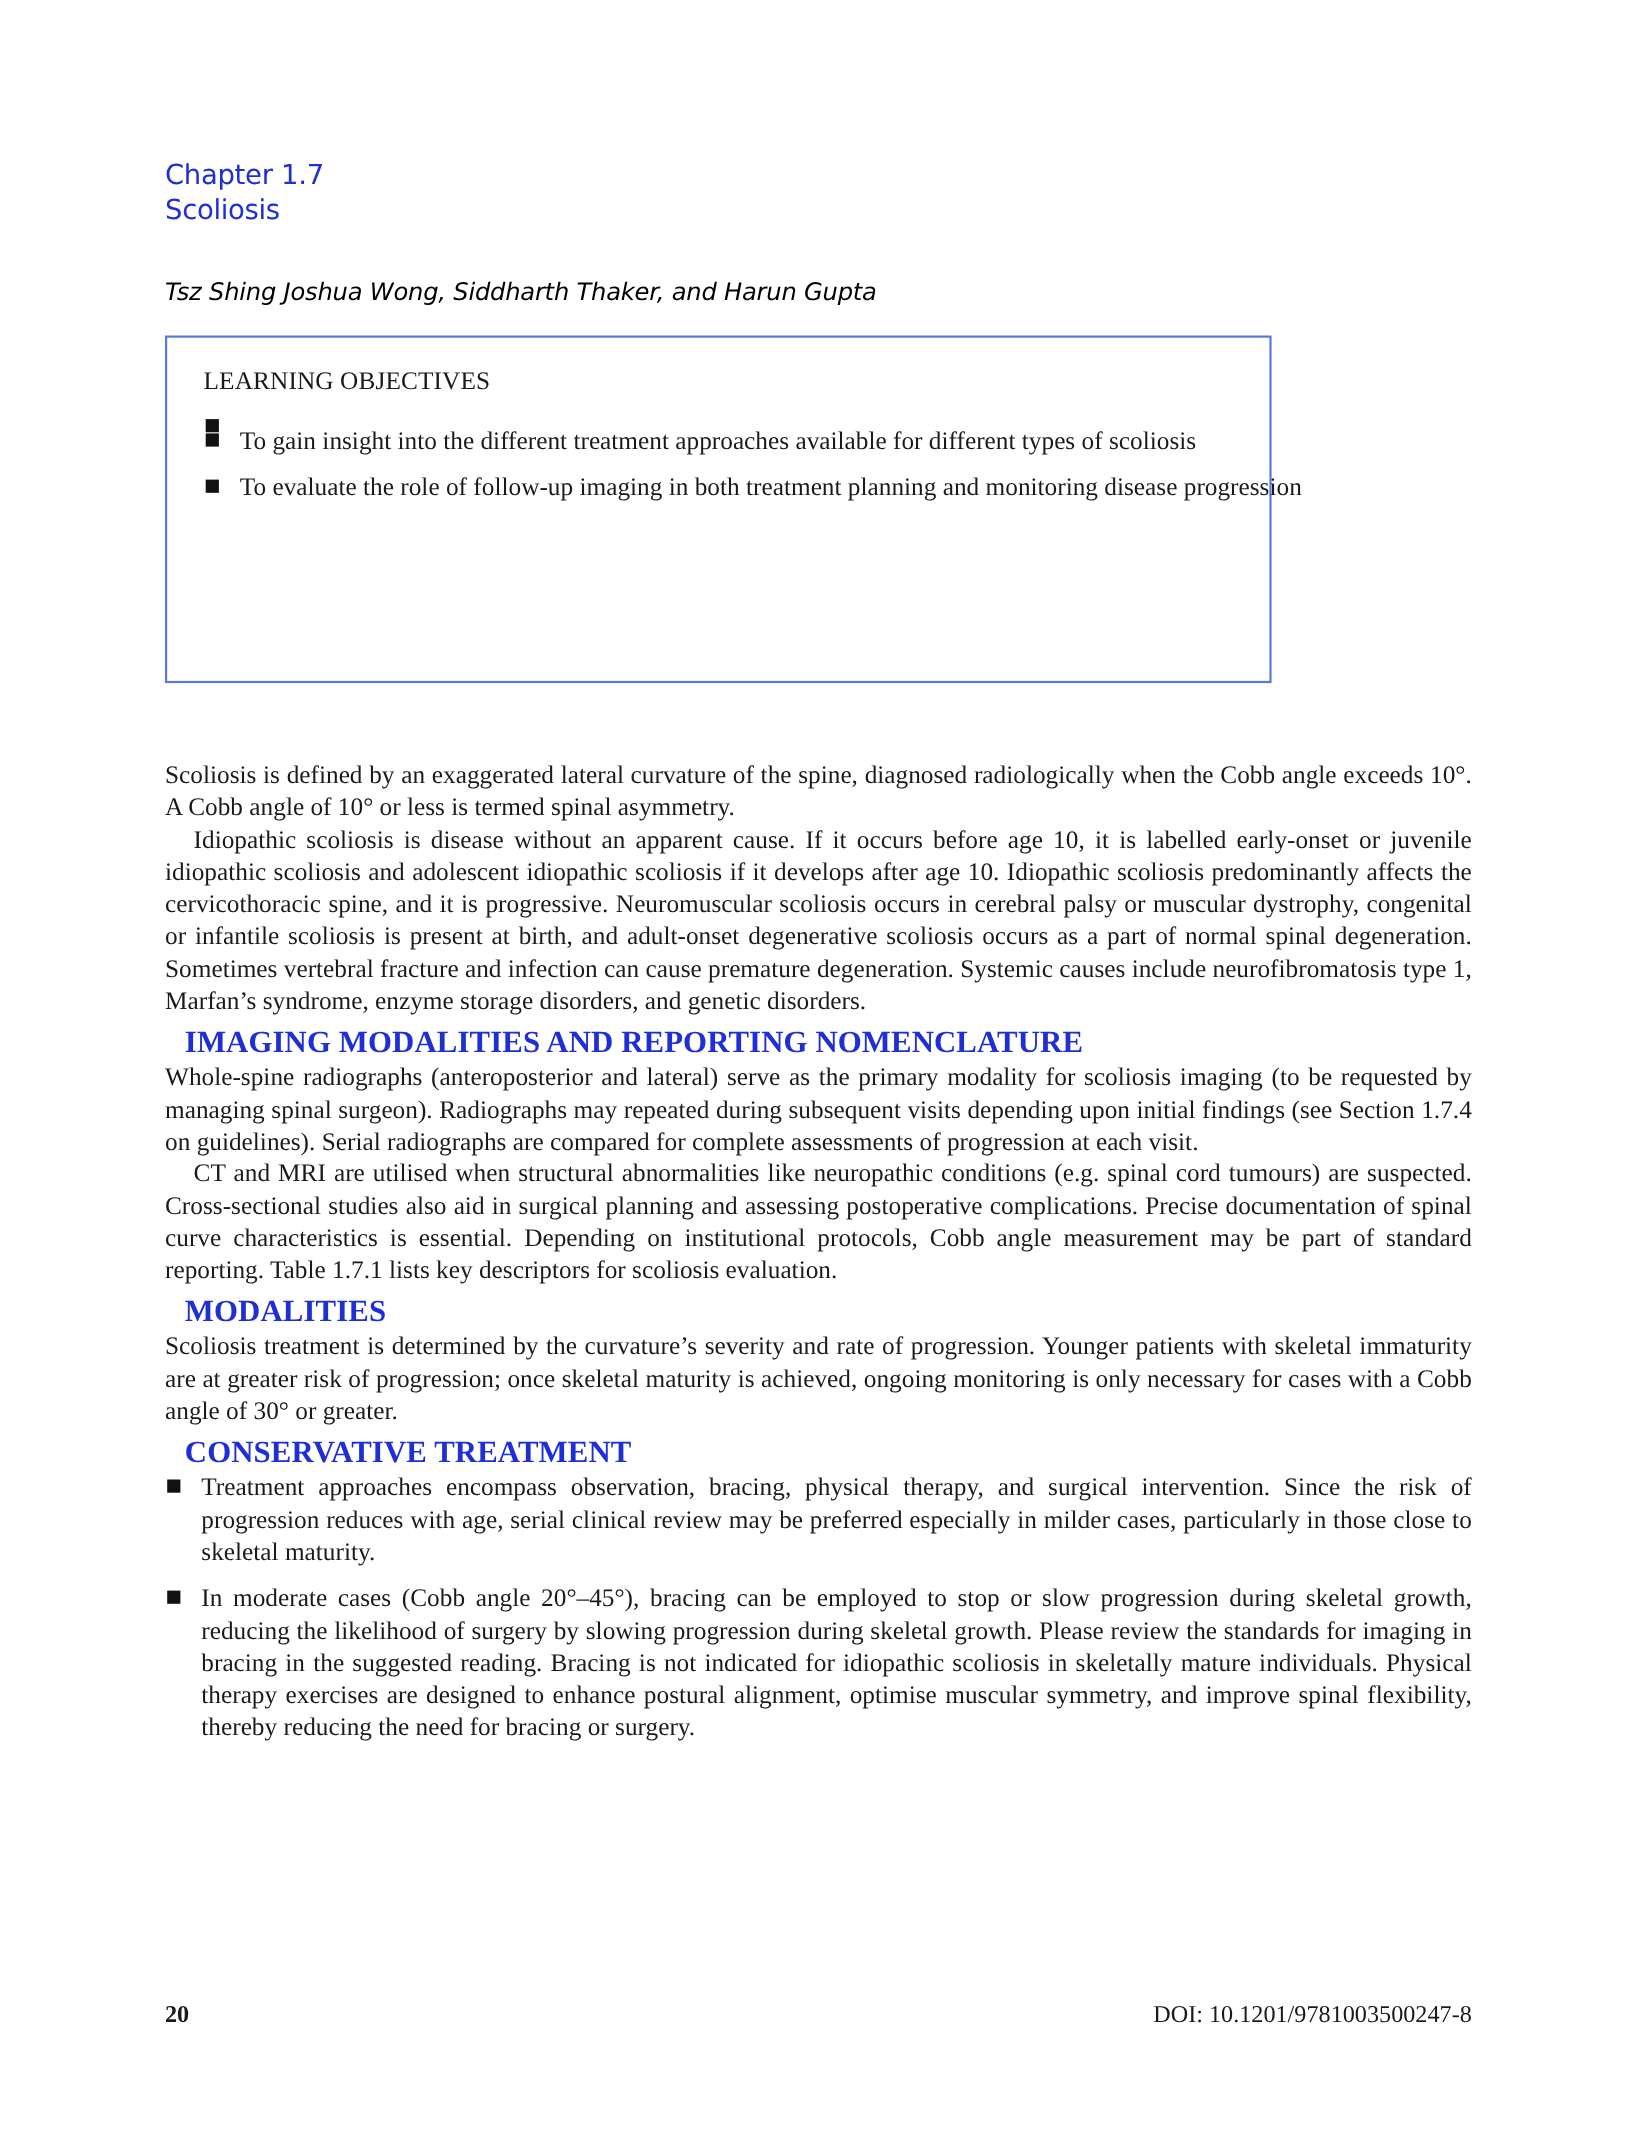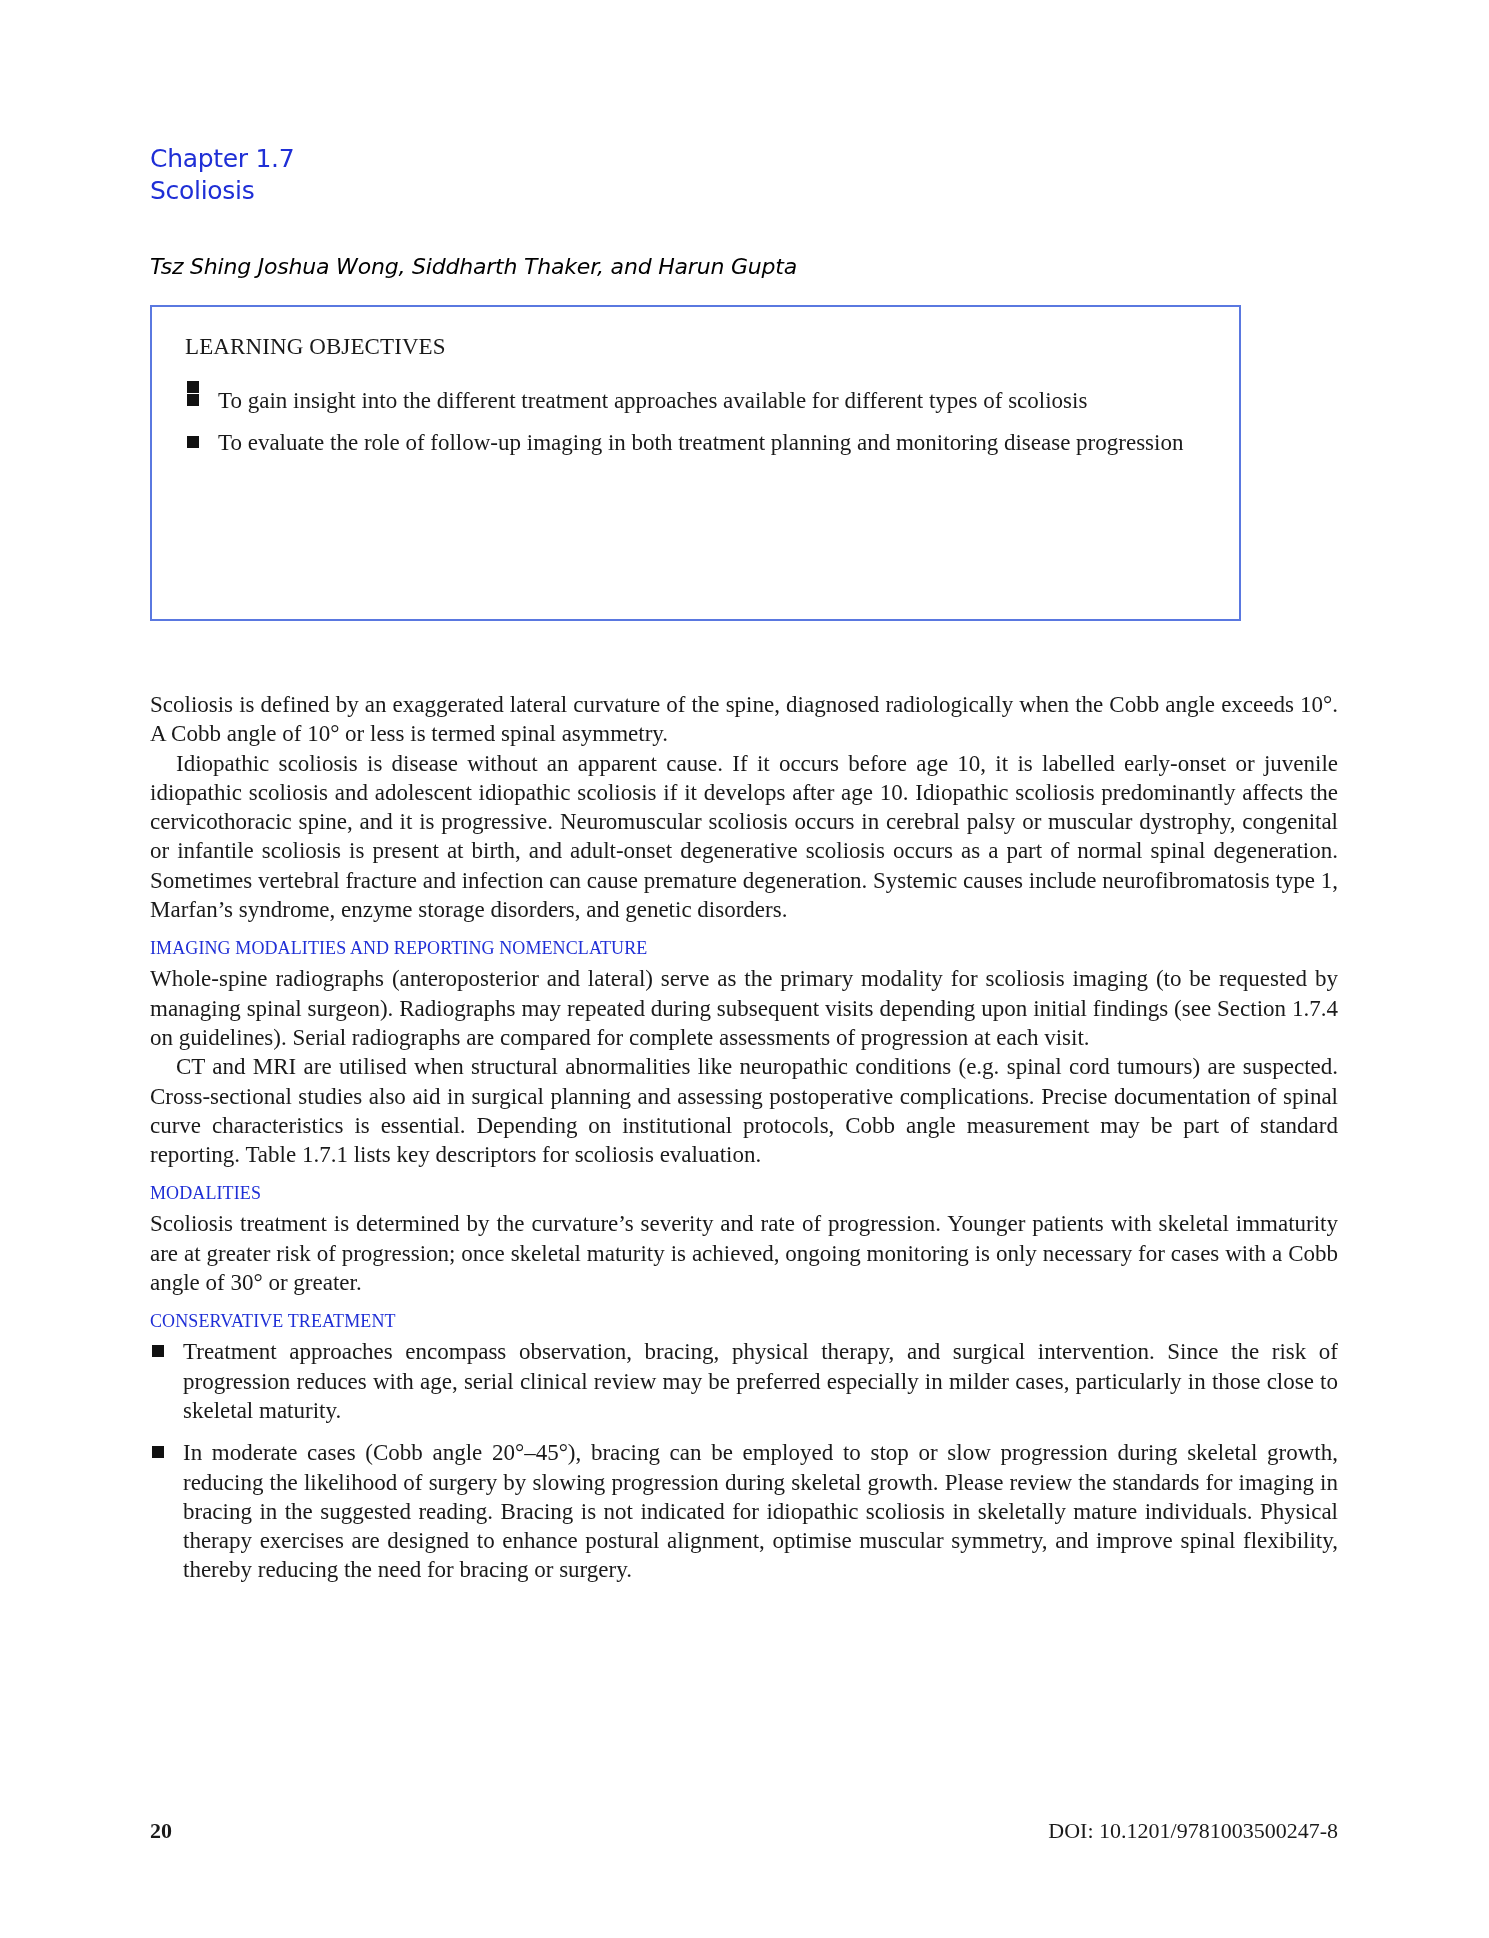"LEARNING OBJECTIVES" .lo-box { width: 1091px -> 1006px }
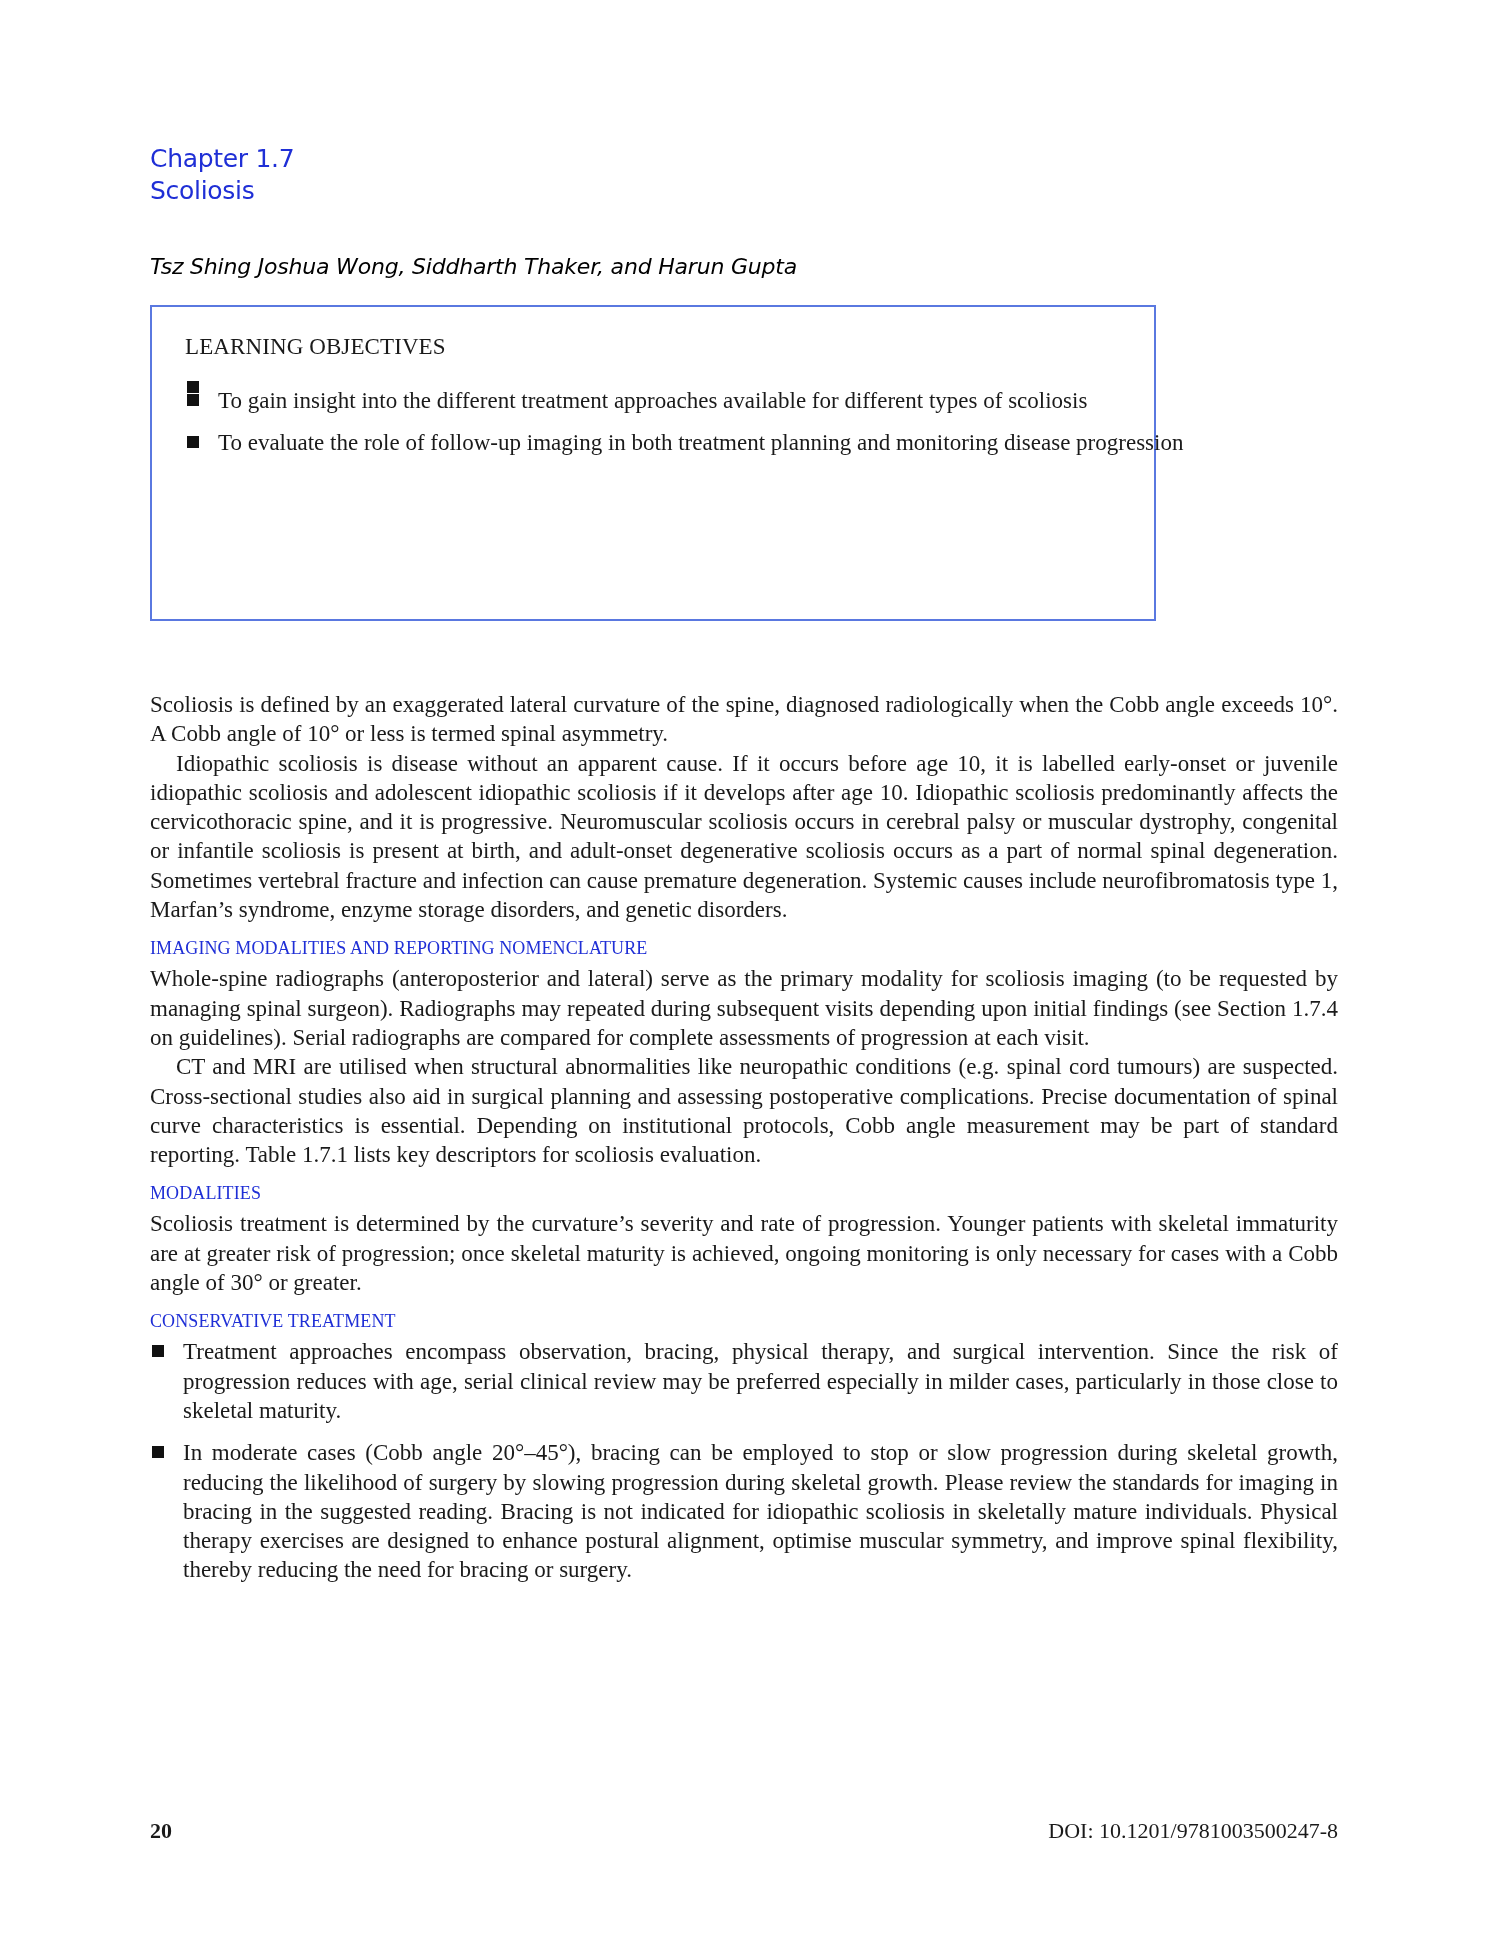"IMAGING MODALITIES AND REPORTING" .section-heading { font-size: 18px -> 28px; font-weight: normal -> bold; margin: 9px 0 1px 0 -> 9px 0 1px 18px }
